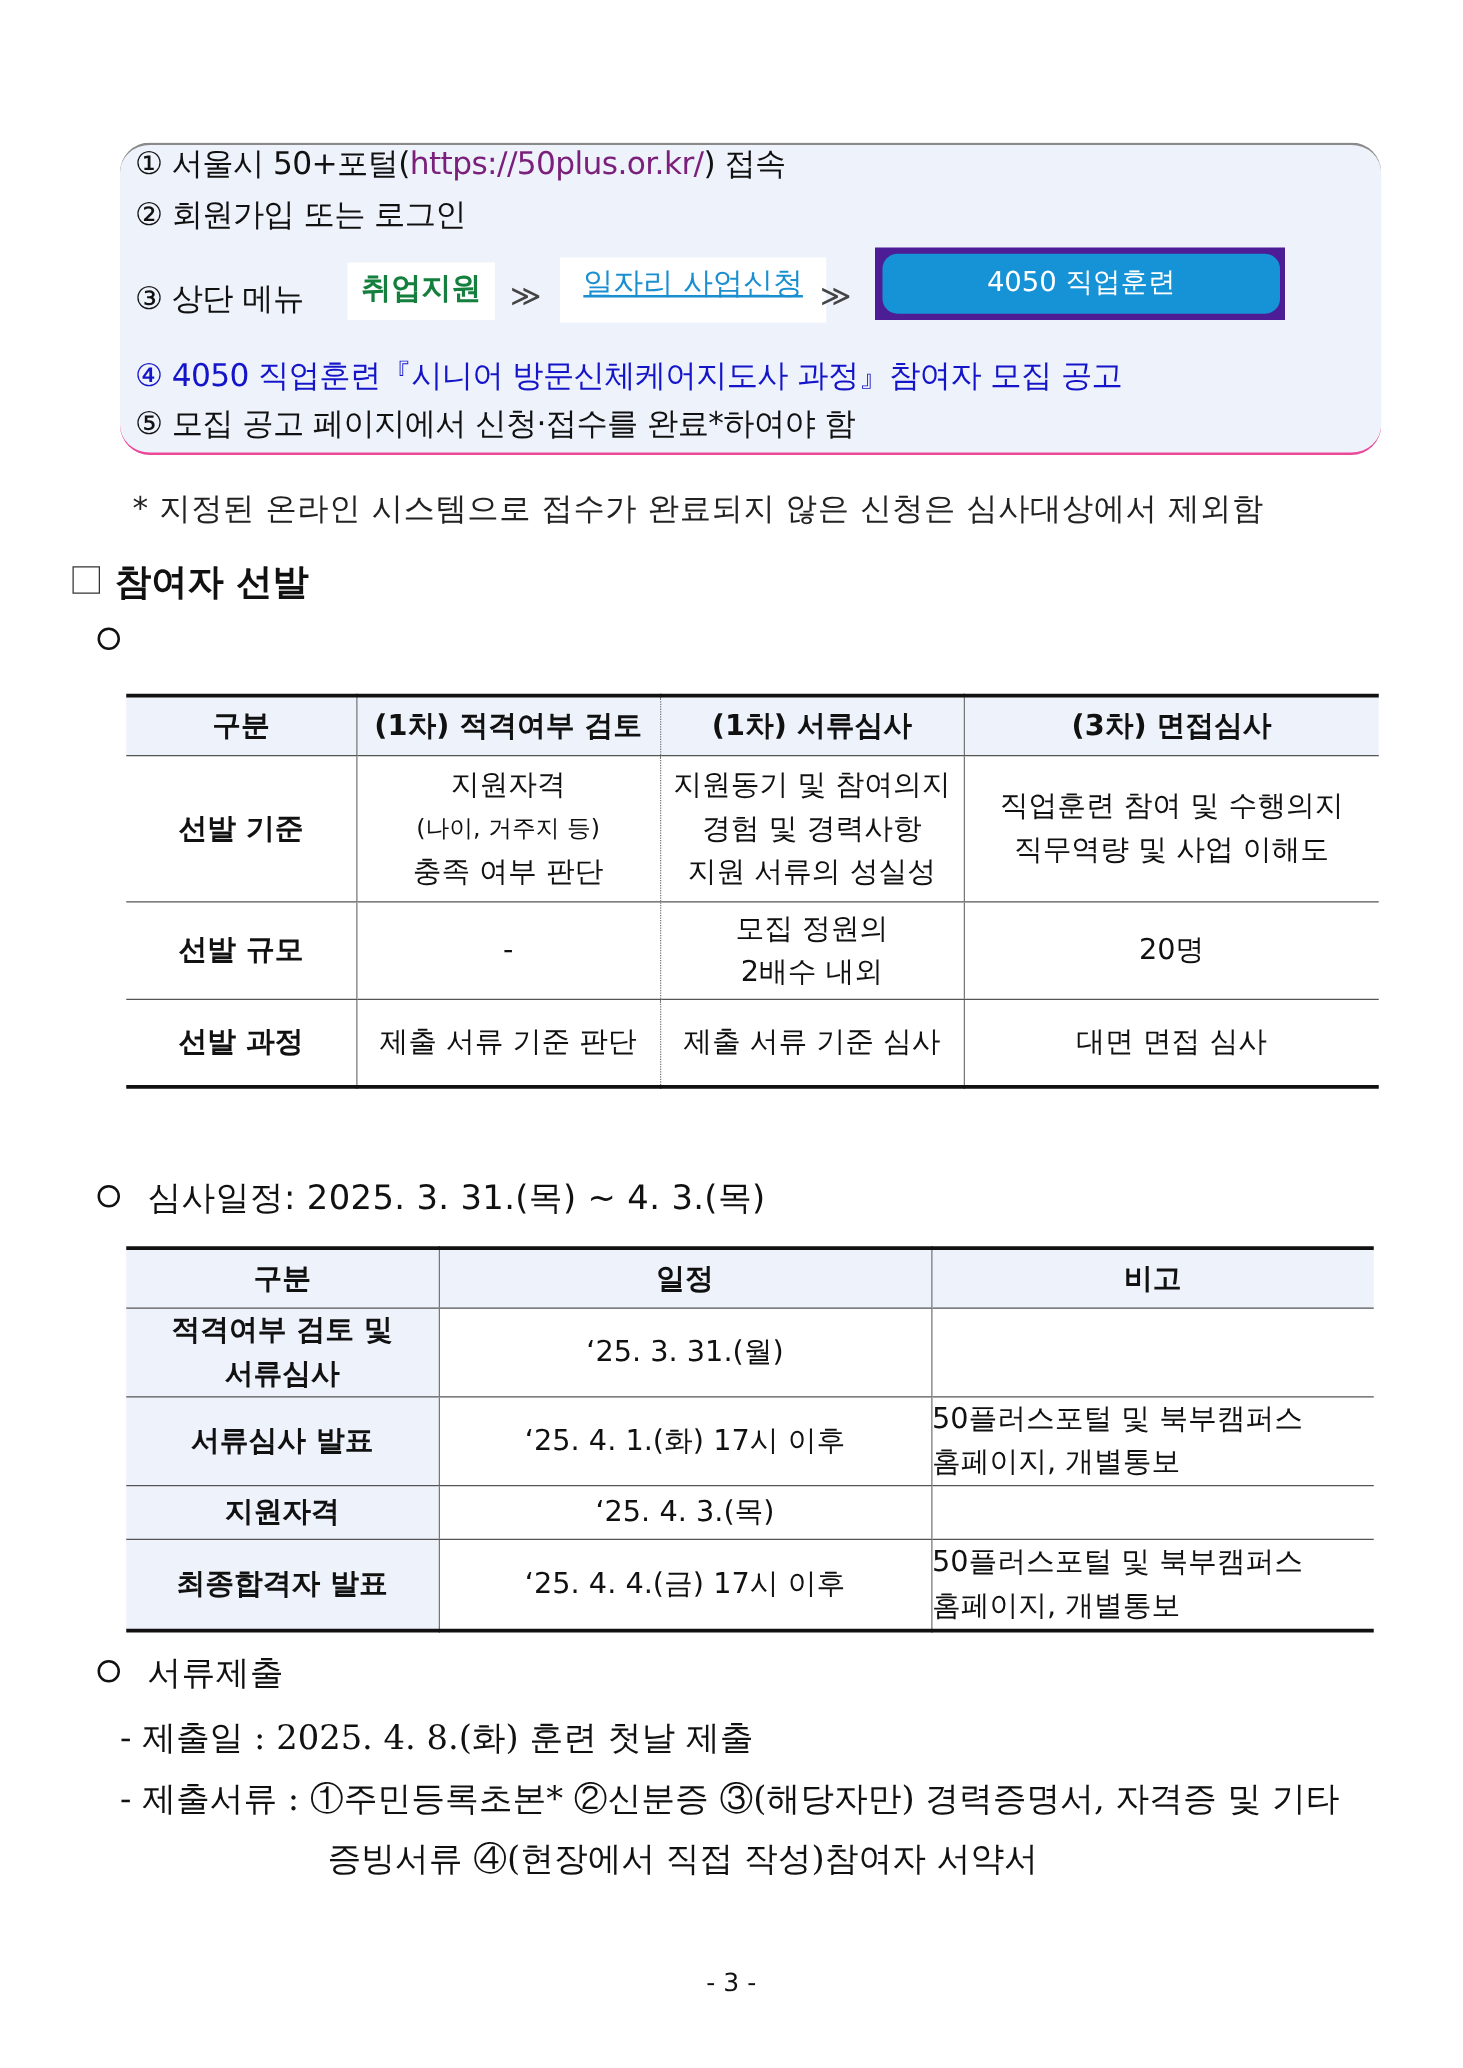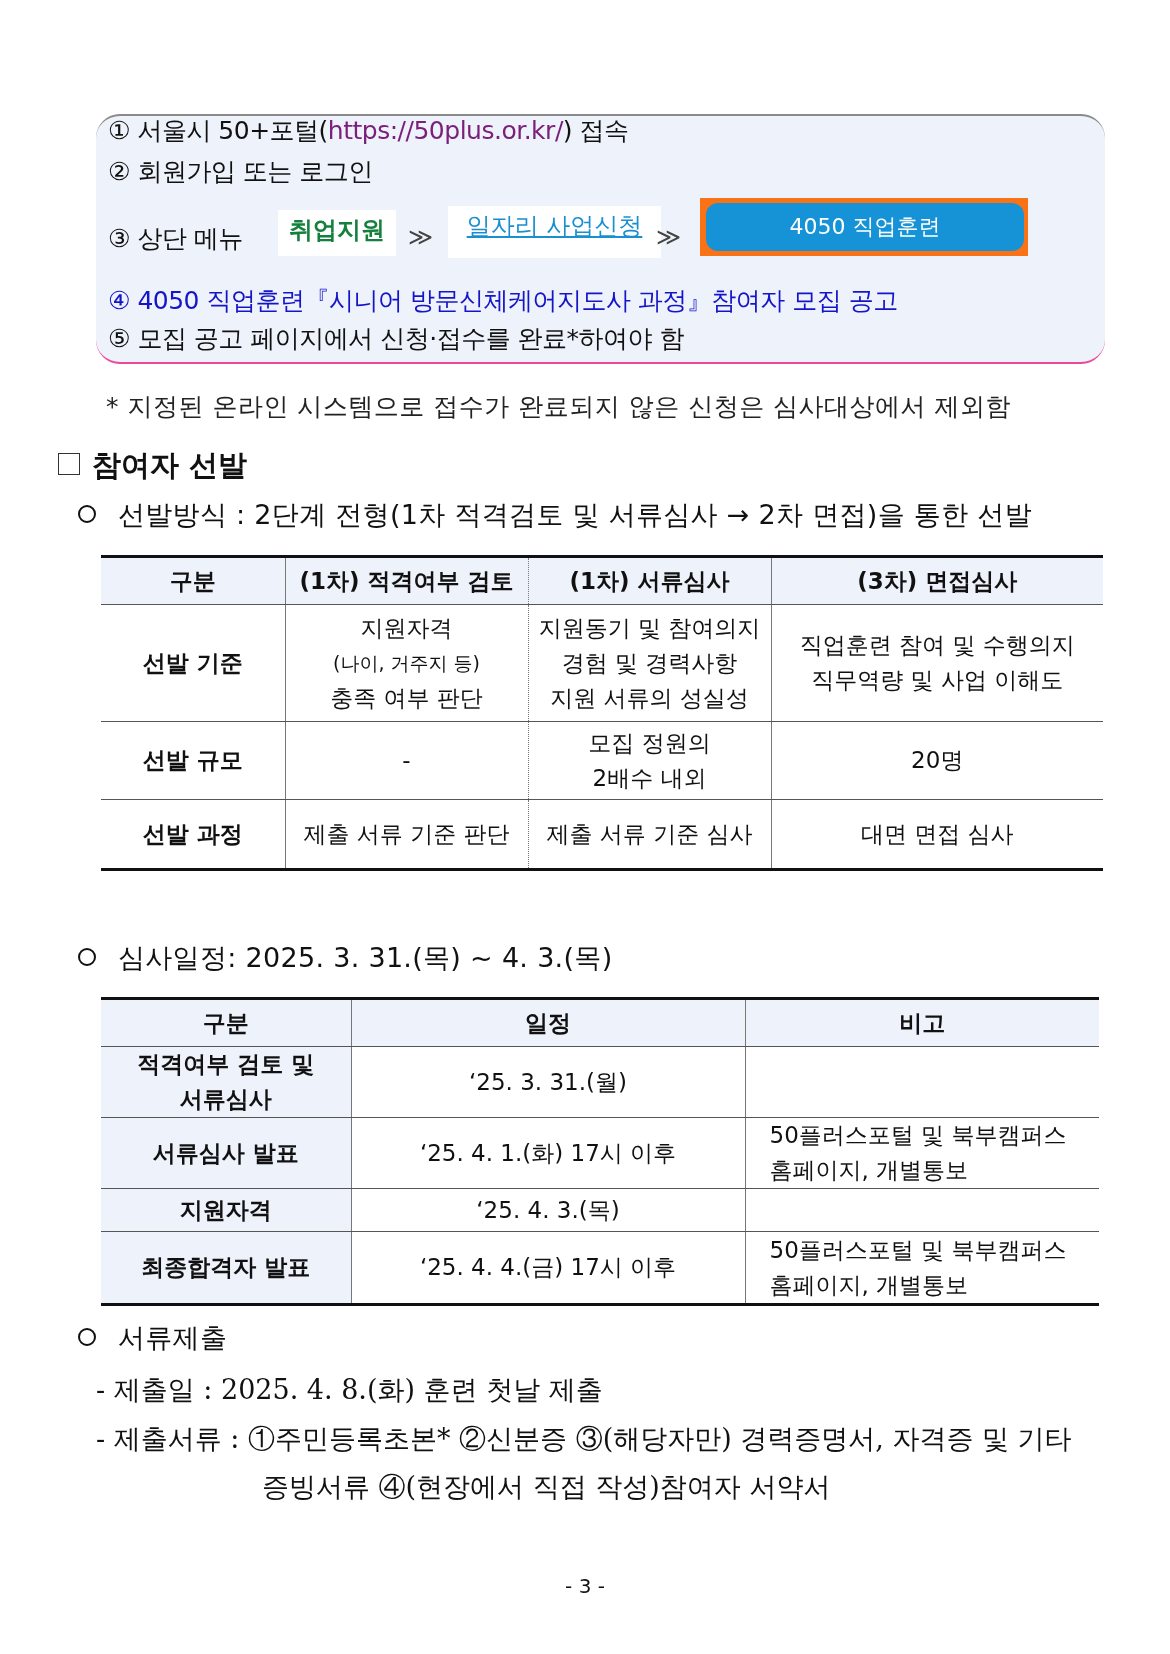"4050 직업훈련" div.abs { background: #f97316 -> #4c1d95 }
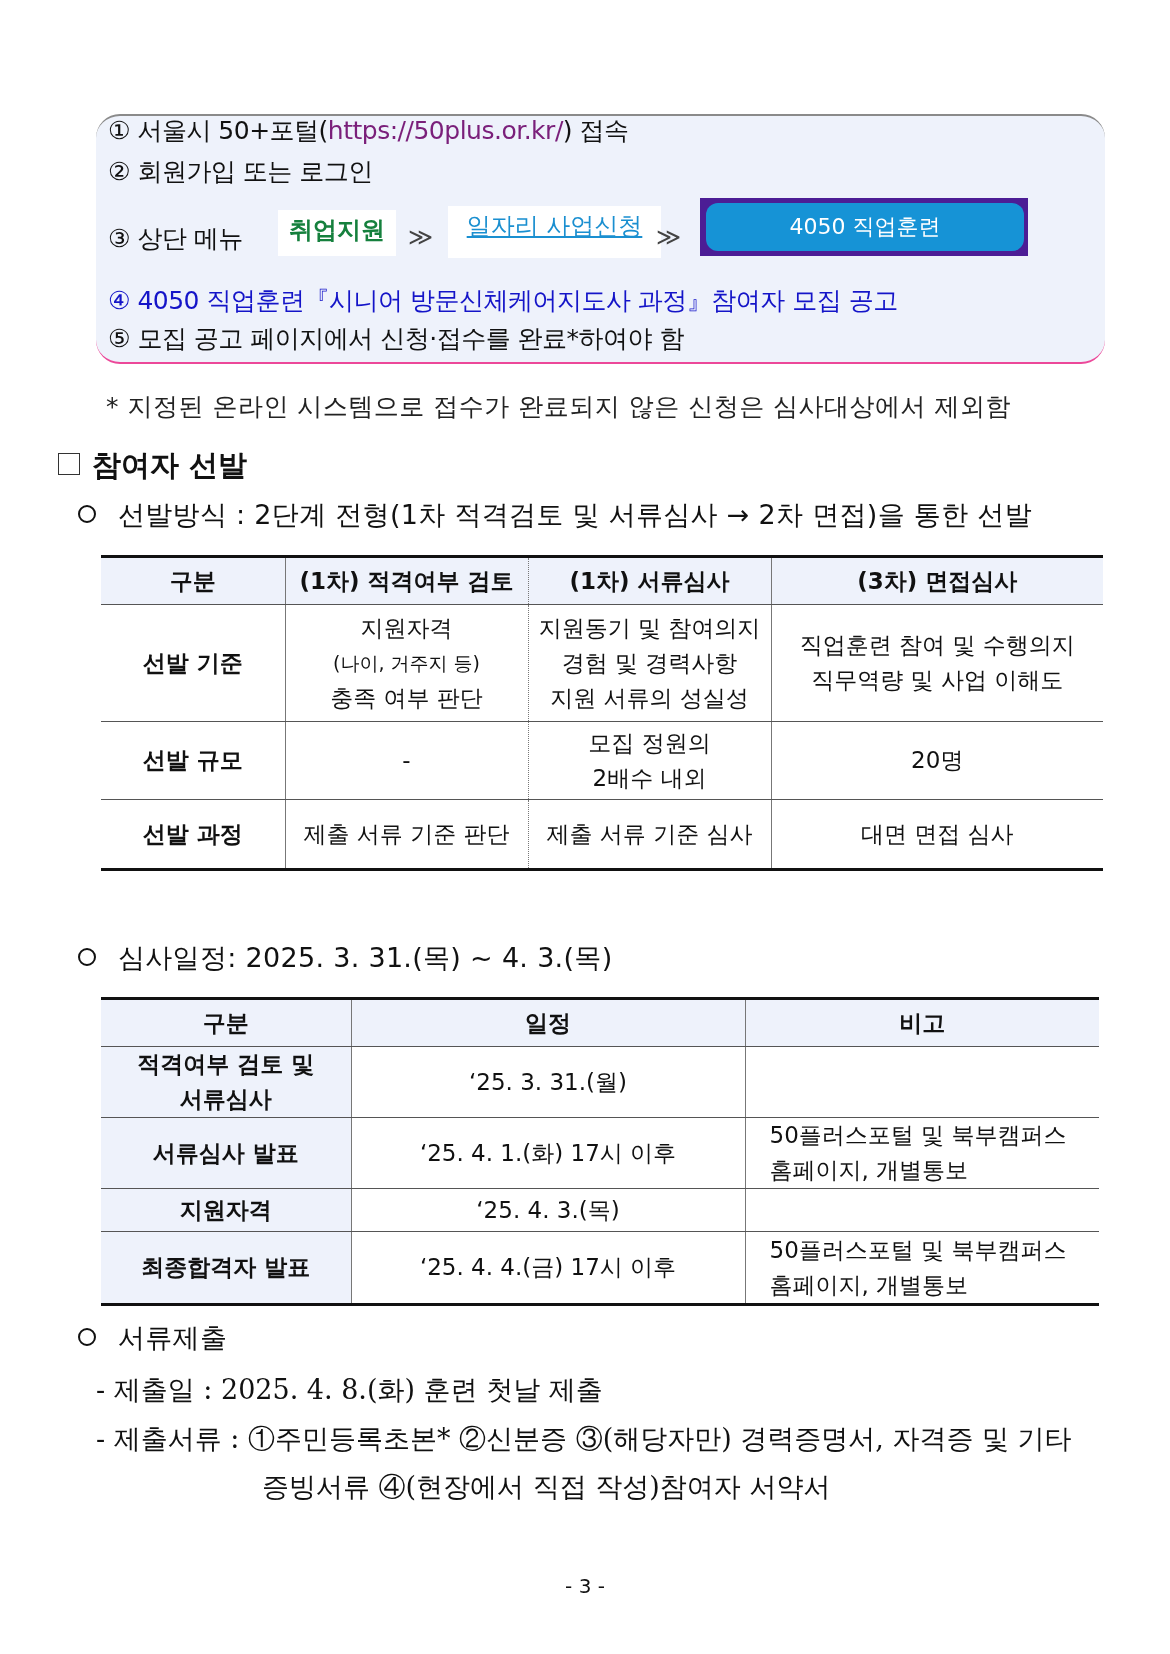"선발방식 : 2단계 전형(1차 적격검토" span { html: <span>선발방식 : 2단계 전형(1차 적격검토 및 서류심사 → 2차 면접)을 통한 선발</span> -> none }
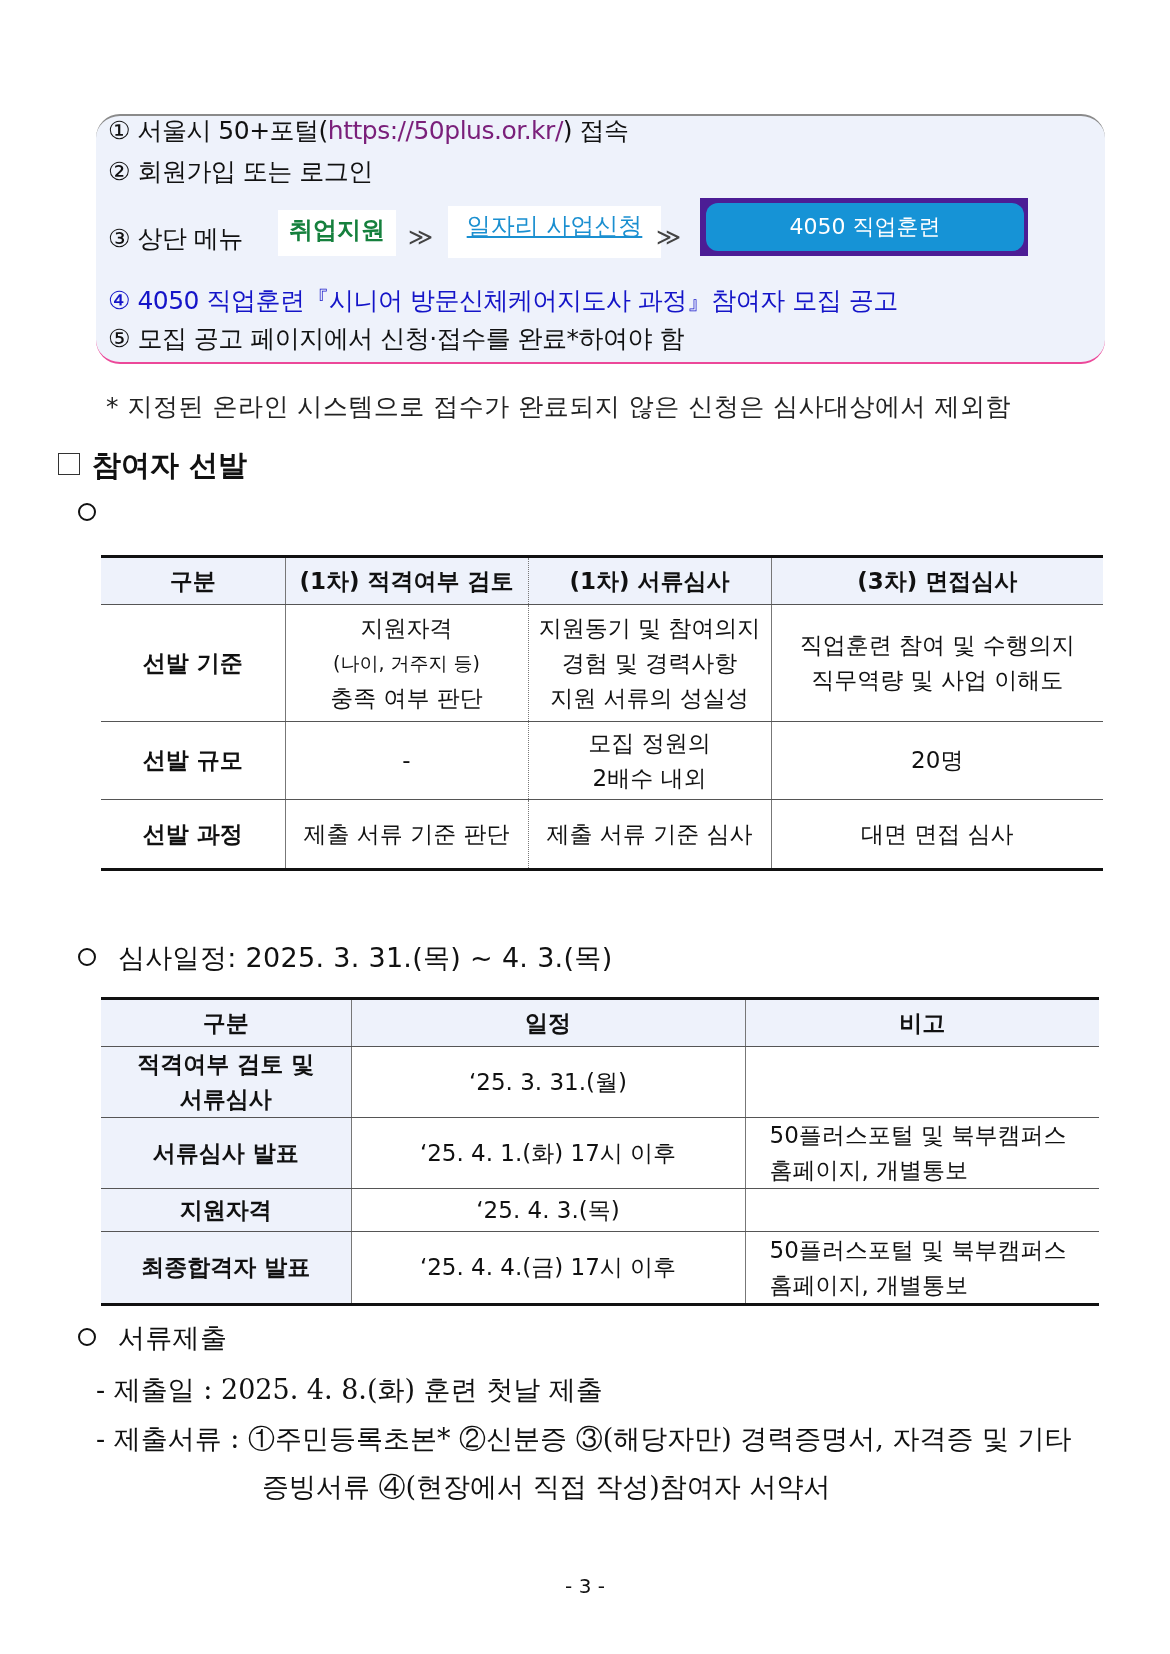"50플러스포털 및 북부캠퍼스" .t2 .remark { padding-left: 24px -> 0 }
